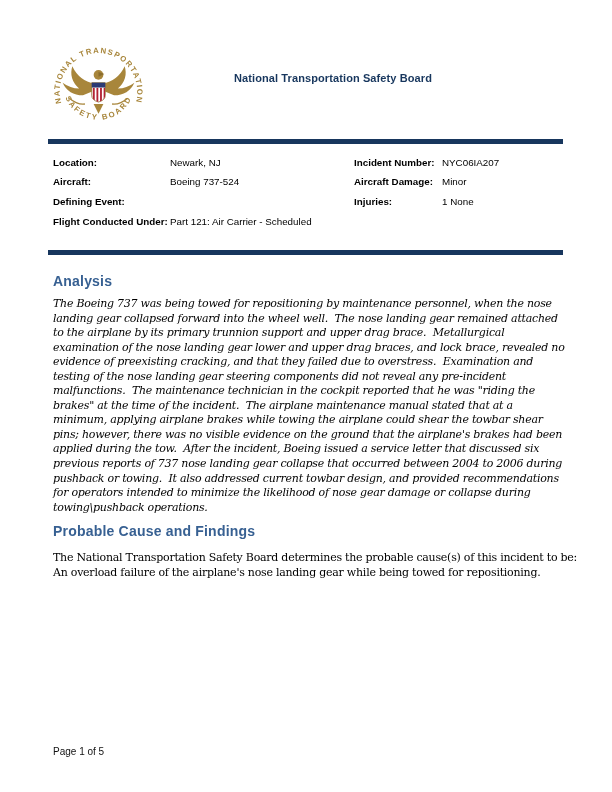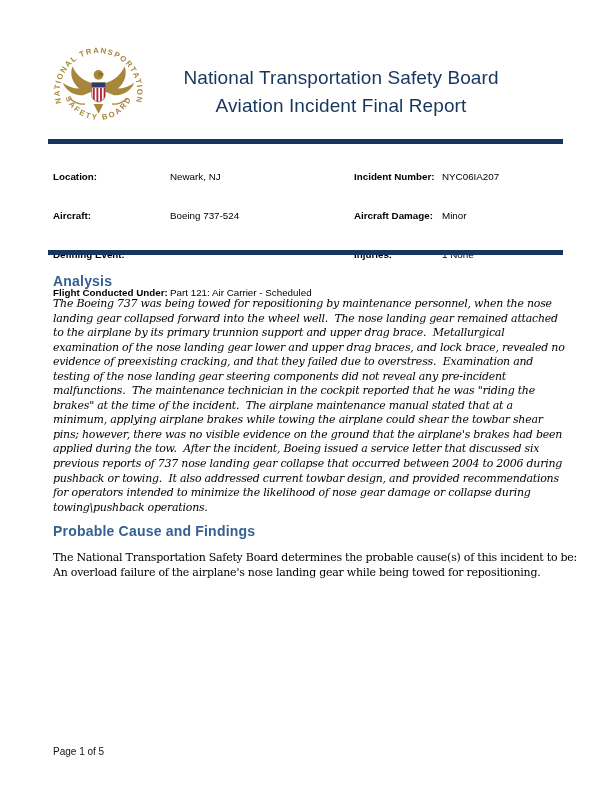"National Transportation Safety Board" .title-block { font-size: 19px -> 11px; font-weight: normal -> bold; left: 110px -> 102px }
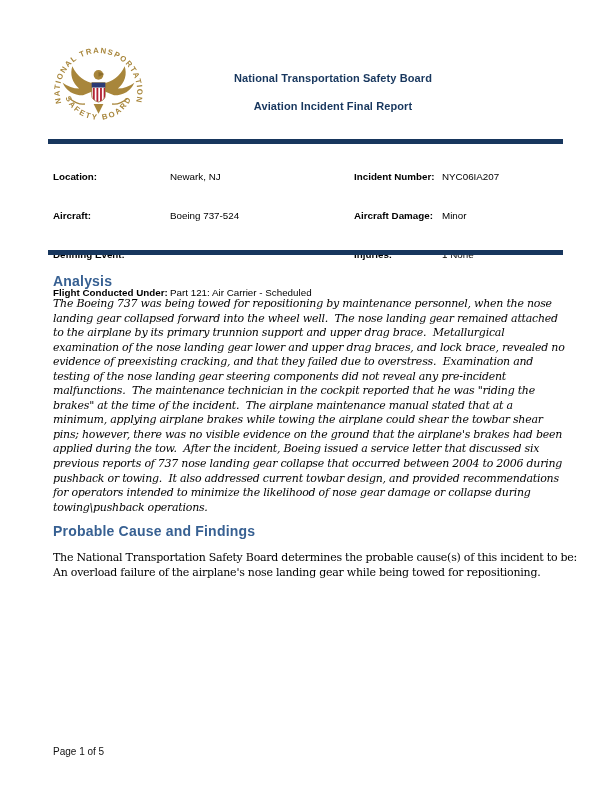"Aviation Incident Final Report" div { html: <div>Aviation Incident Final Report</div> -> none }
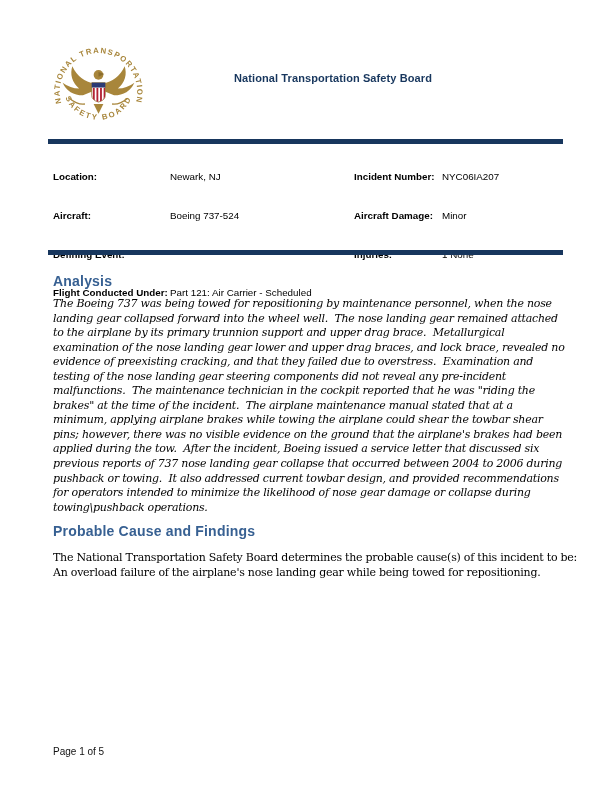"Location:" .info-row { align-items: center -> flex-end; margin-top: 19px -> none }
